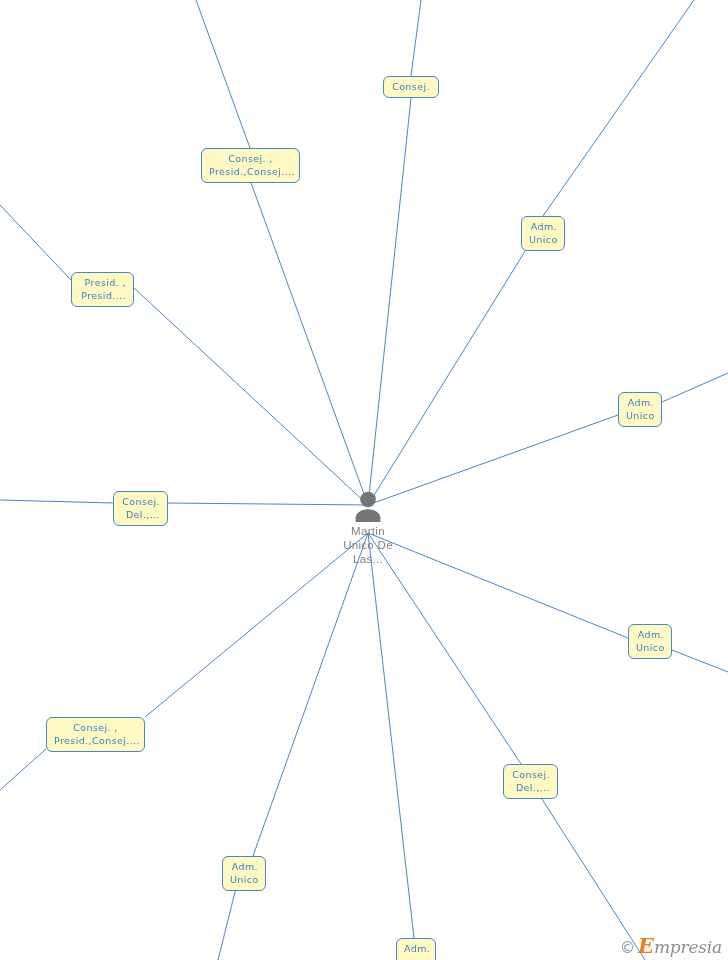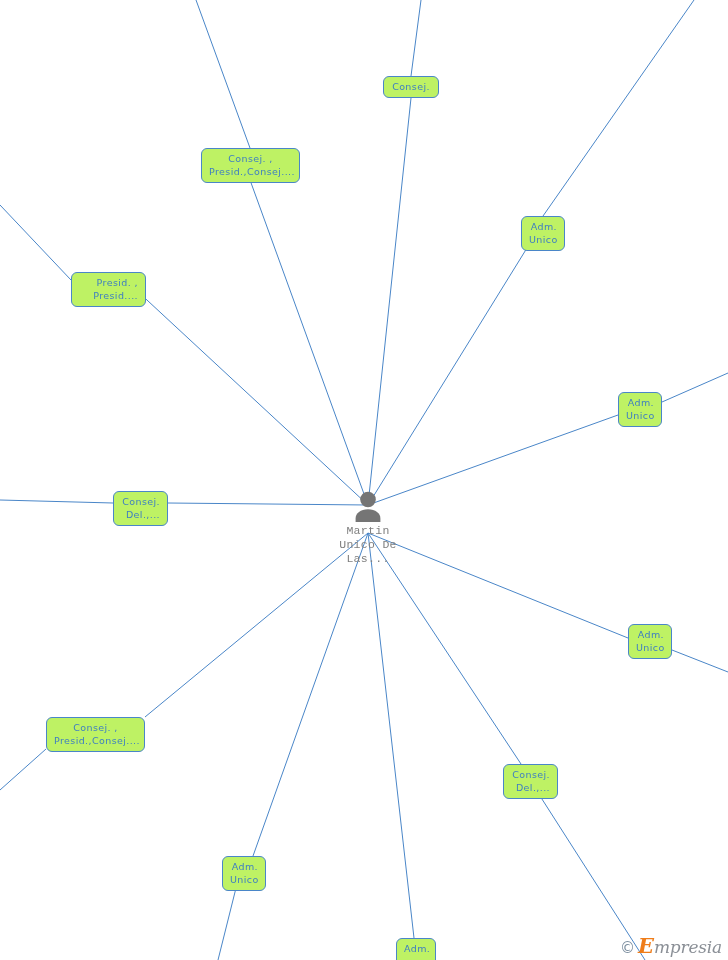"Consej." .node-box { background: #bef264 -> #fef9c3 }
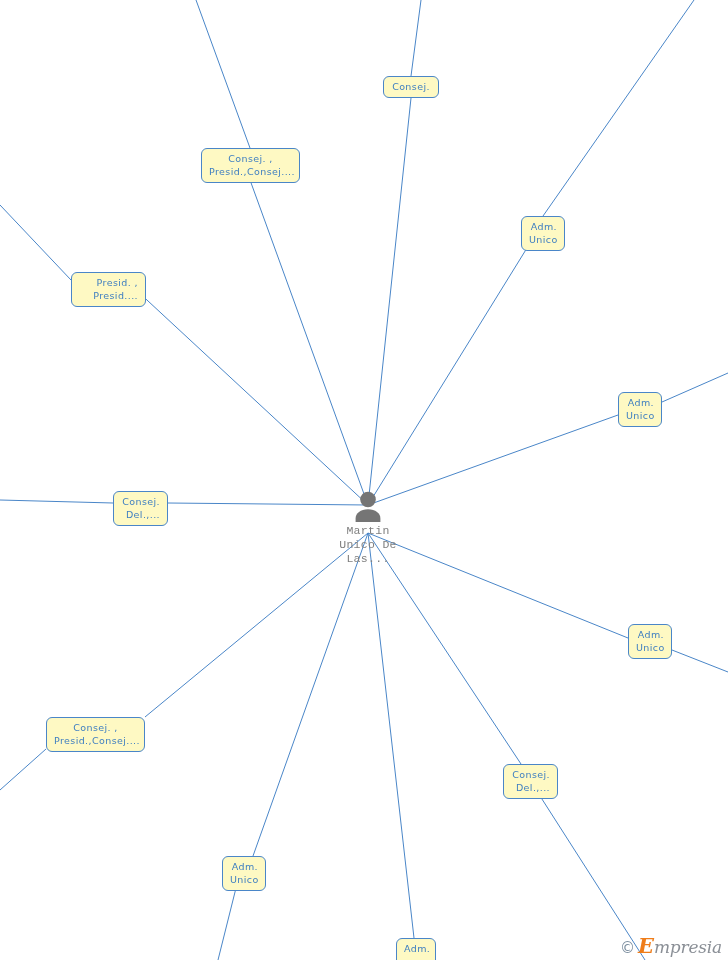"Presid. ," div.node-box { width: 75px -> 63px }
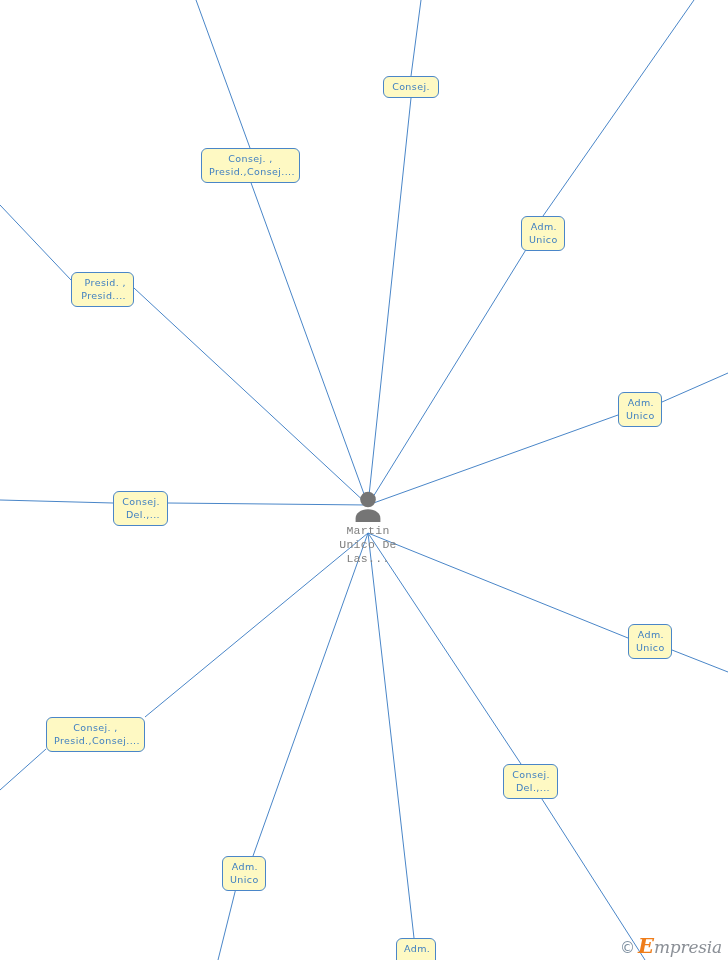"Martin" #center-node { font-family: Liberation Mono, monospace -> Liberation Sans, sans-serif }
